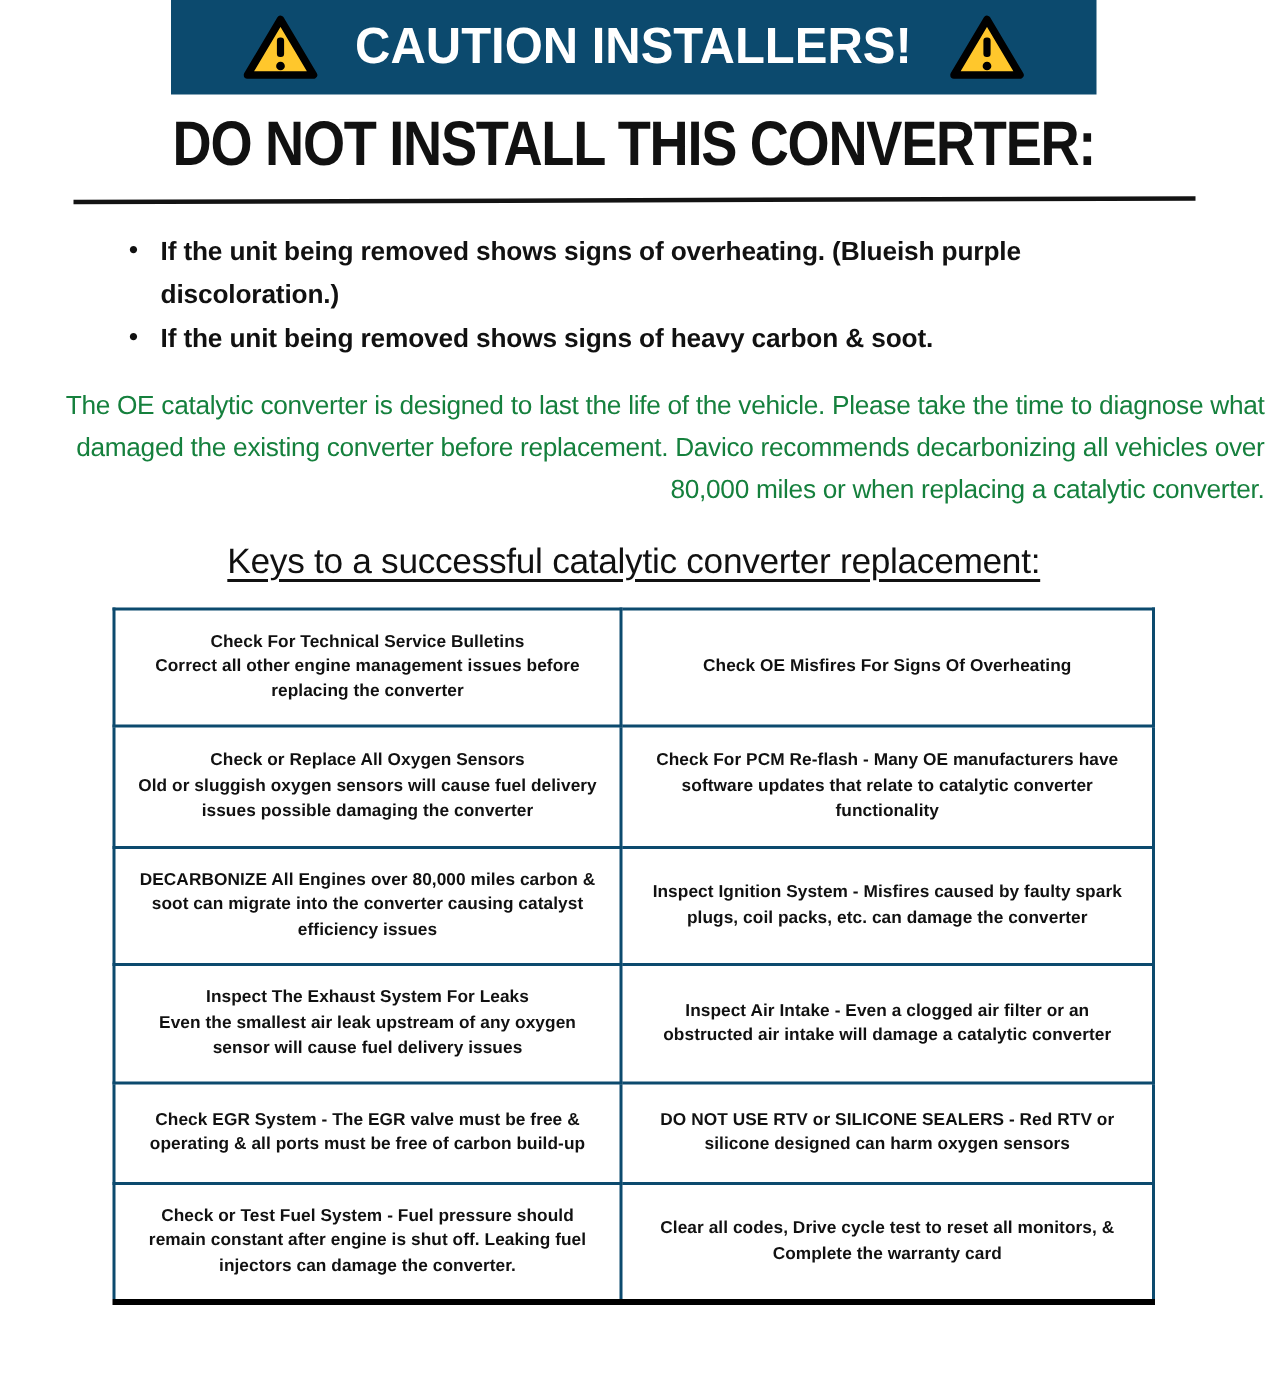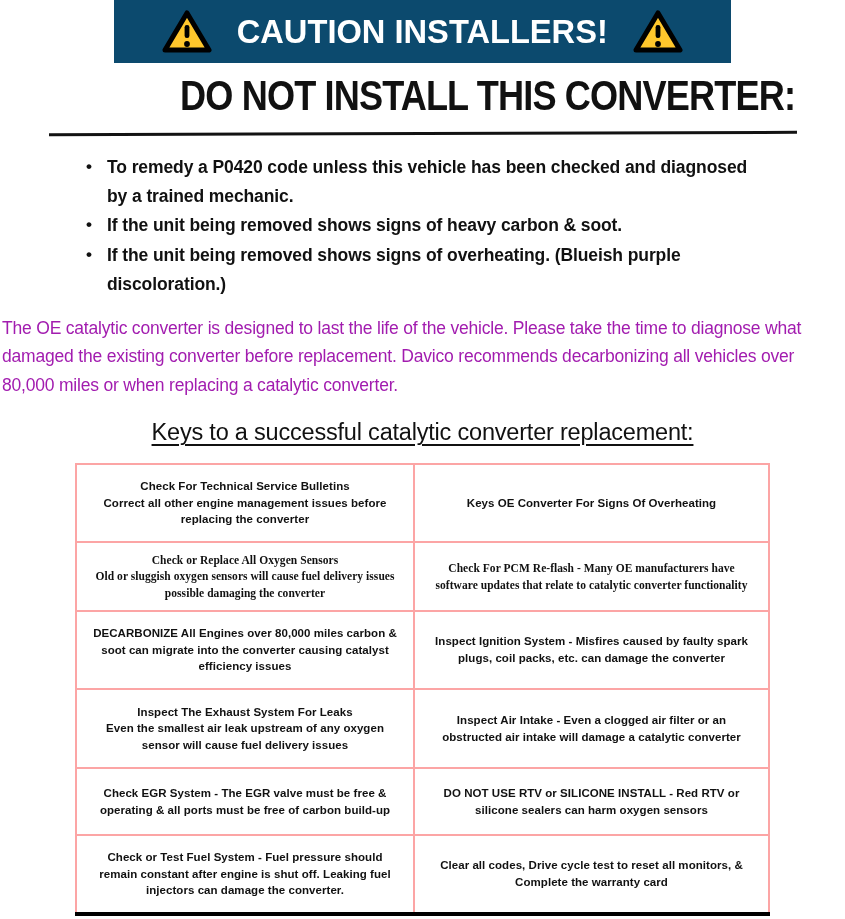"DO NOT INSTALL THIS CONVERTER:" .main-heading { text-align: right -> center }
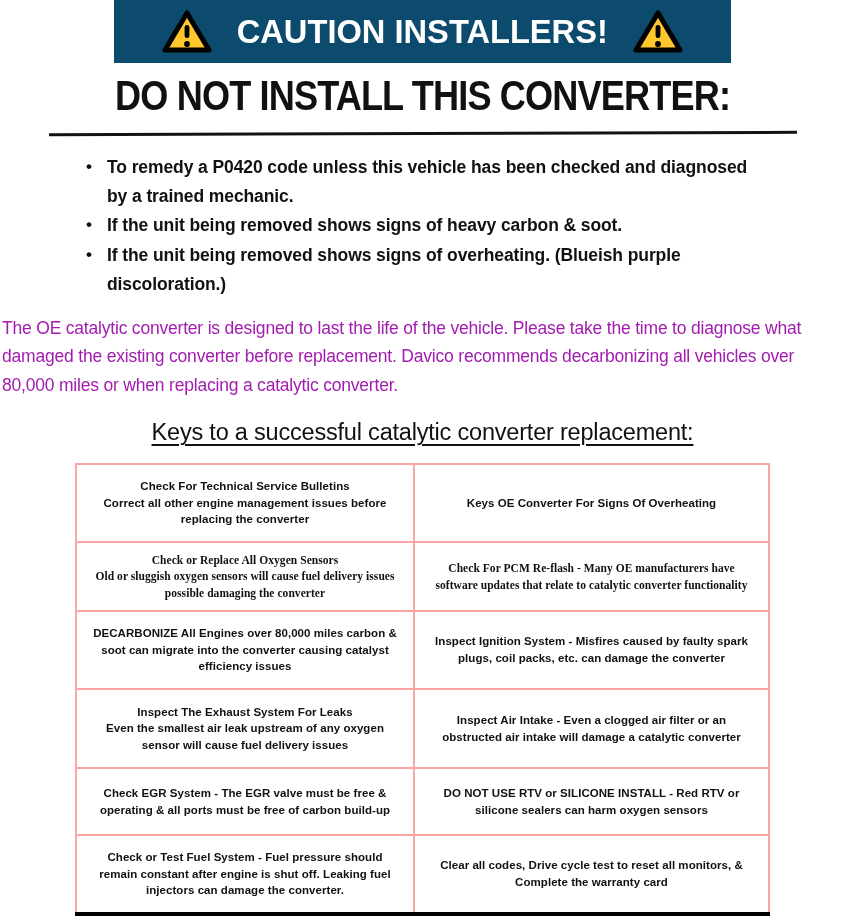"To remedy a P0420 code" li { html: <li>To remedy a P0420 code unless this vehicle has been checked and diagnosed by a trained mechanic.</li> -> none }
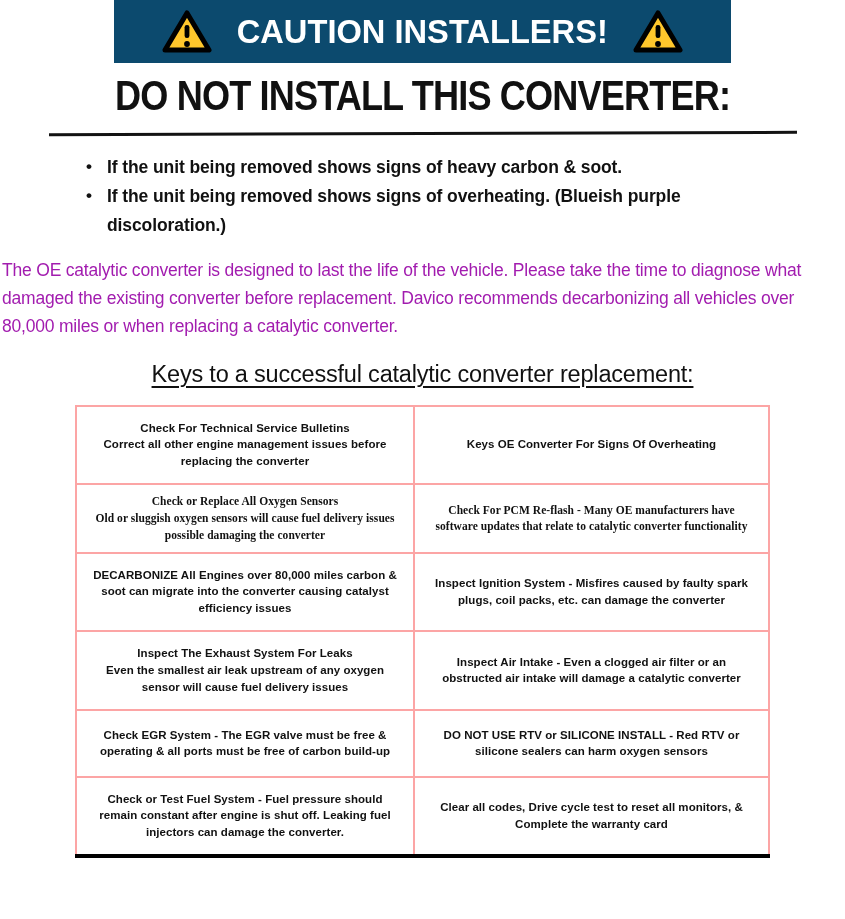"If the unit being removed" li { order: before "If the unit being removed shows signs of overheating." -> after "If the unit being removed shows signs of overheating." }
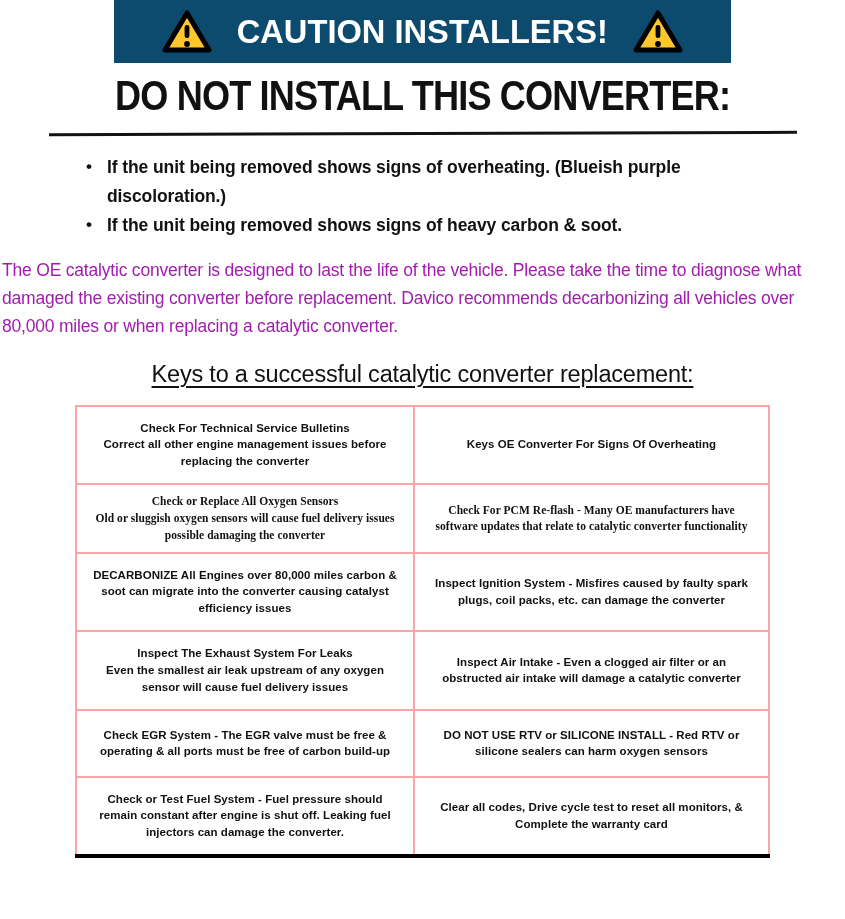"The OE catalytic converter is" .info-paragraph { color: #a21caf -> #15803d; text-align: left -> right }
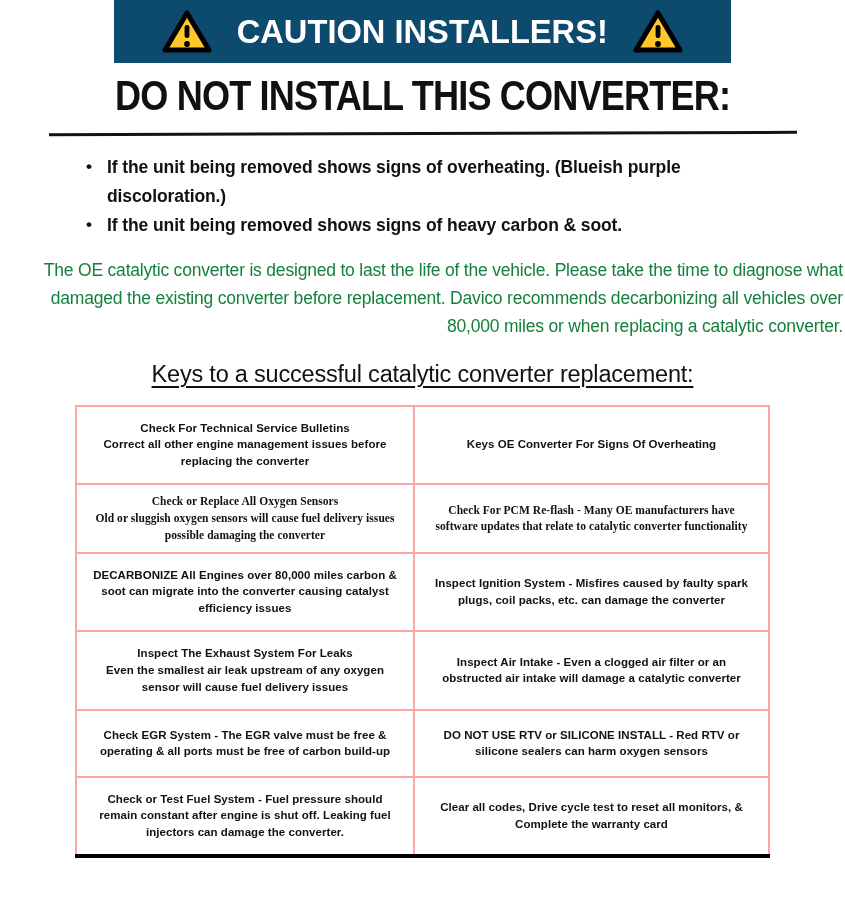"Check For Technical Service Bulletins" table.checklist td { border: 2px solid #fca5a5 -> 2px solid #0c4a6e }
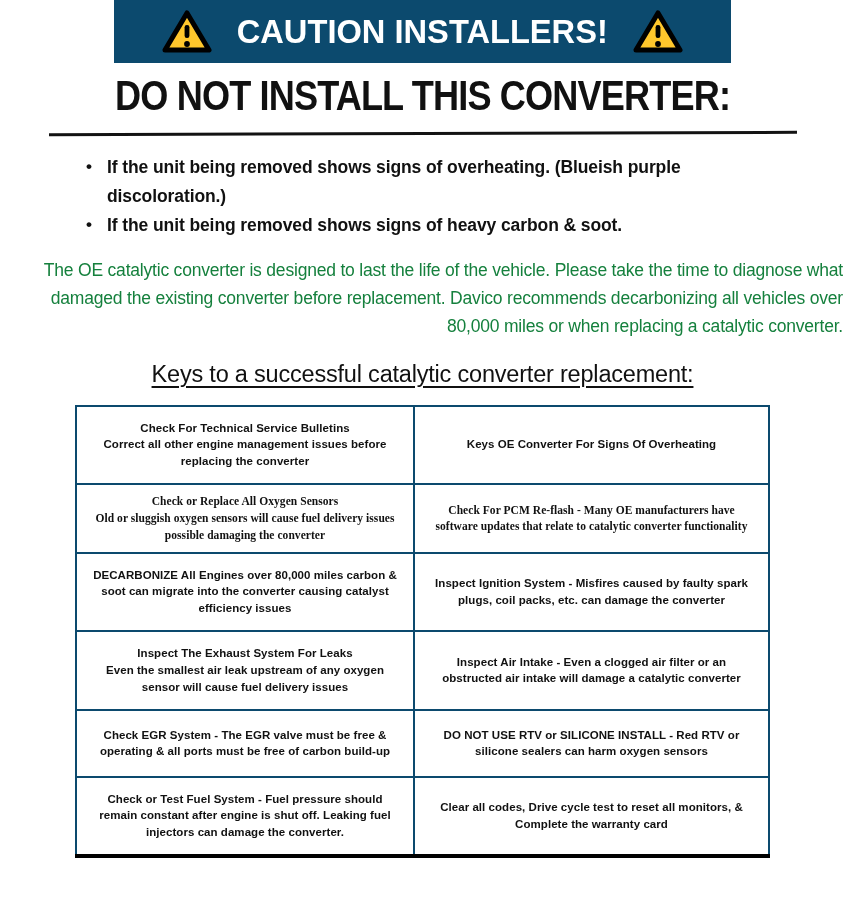"Keys OE Converter For Signs" td { text: Keys OE Converter -> Check OE Misfires }
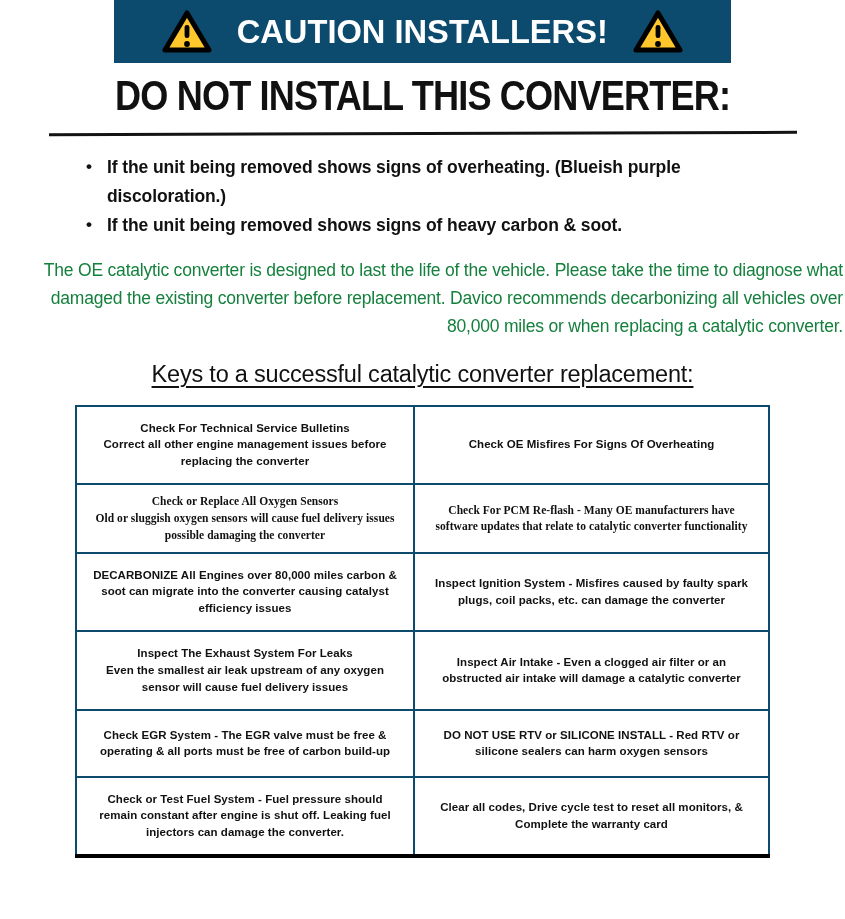"Check or Replace All Oxygen" tr.r1 { font-family: Liberation Serif, serif -> none; height: 69px -> 81px }
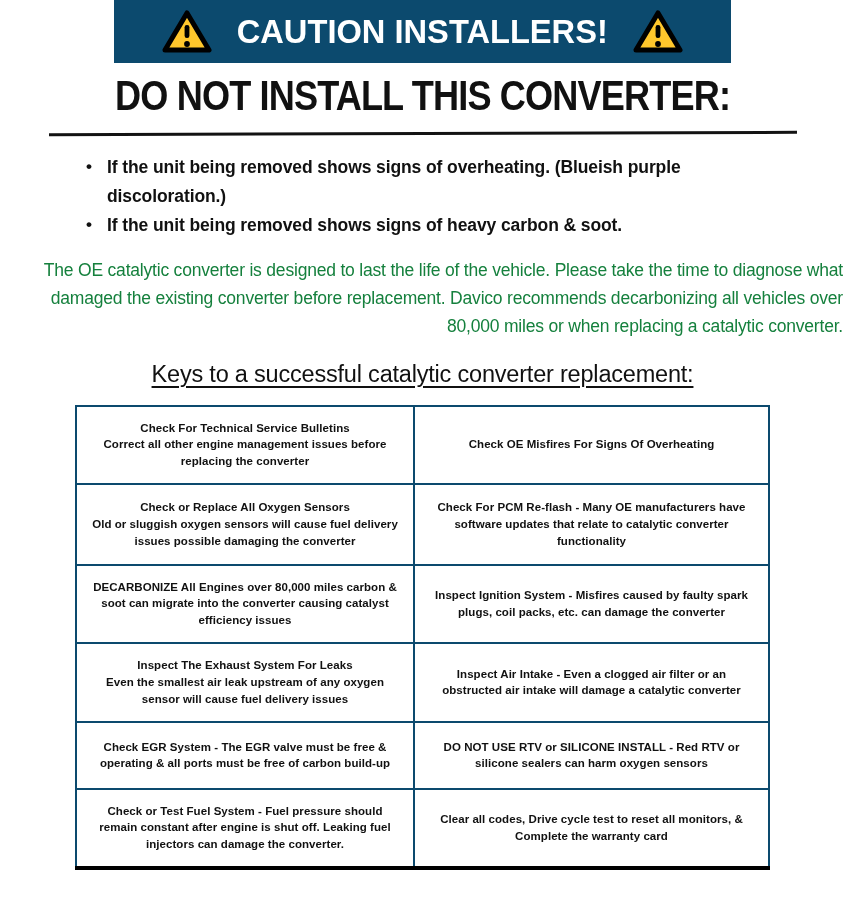"DO NOT USE RTV or" td { text: INSTALL - Red RTV or silicone sealers -> SEALERS - Red RTV or silicone designed }
